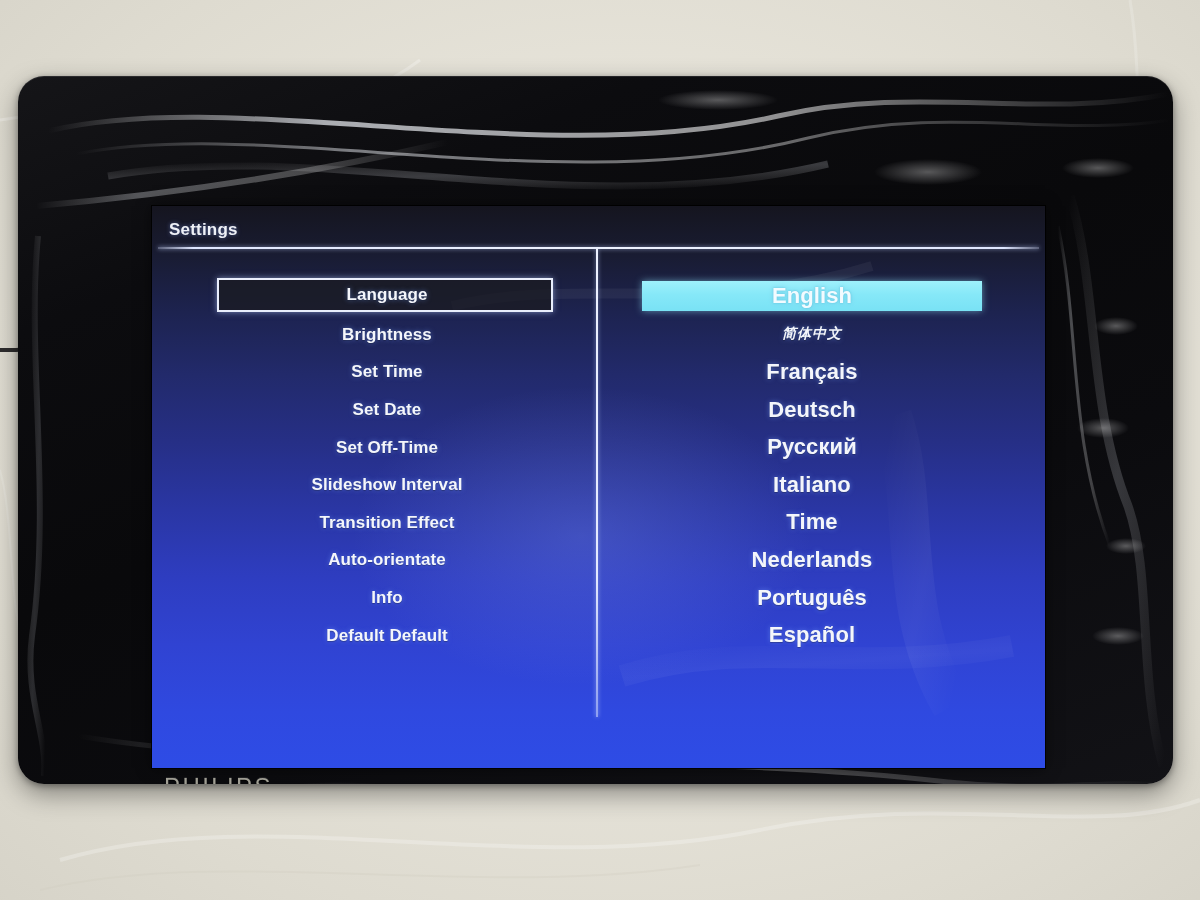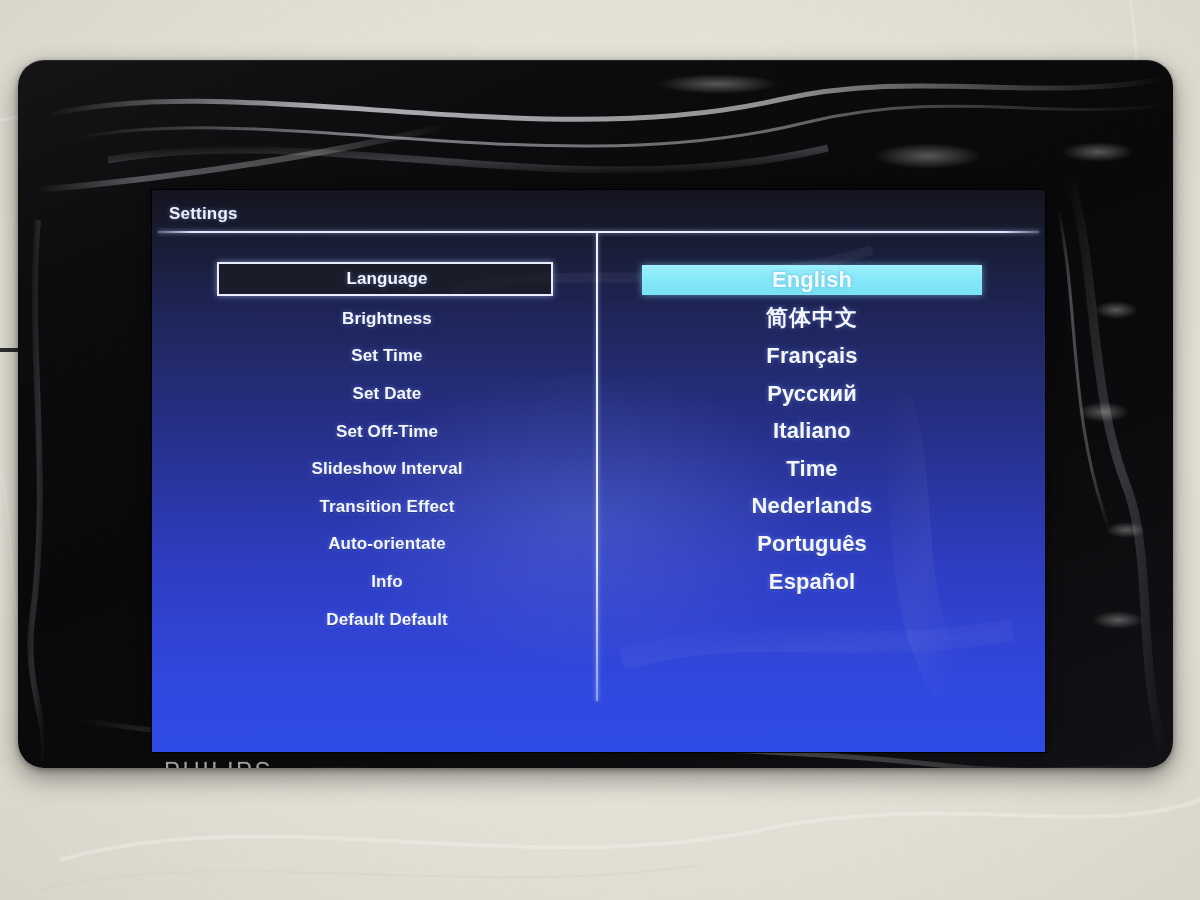"Settings" #device { top: 60px -> 76px }
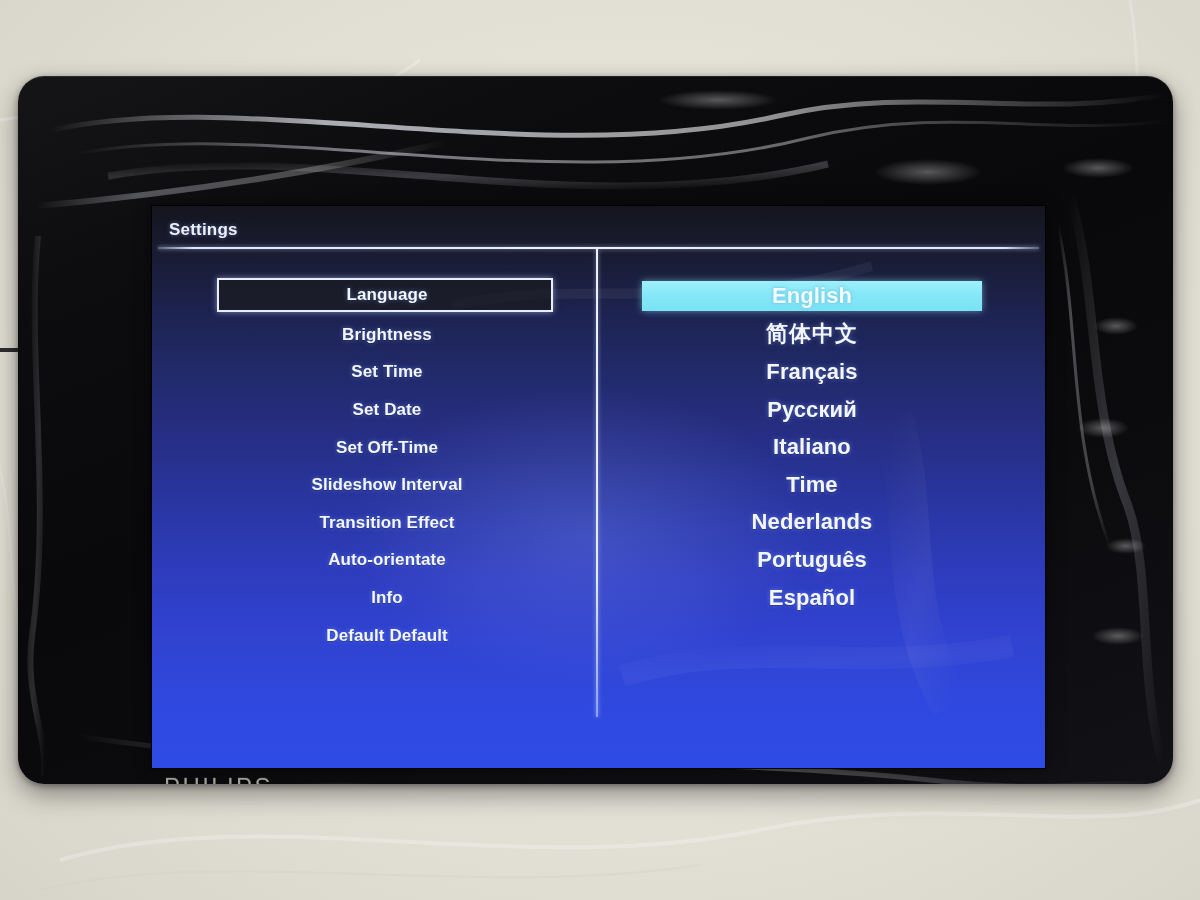"简体中文" .lang-label.cjk { font-size: 22px -> 14px; font-style: none -> italic }
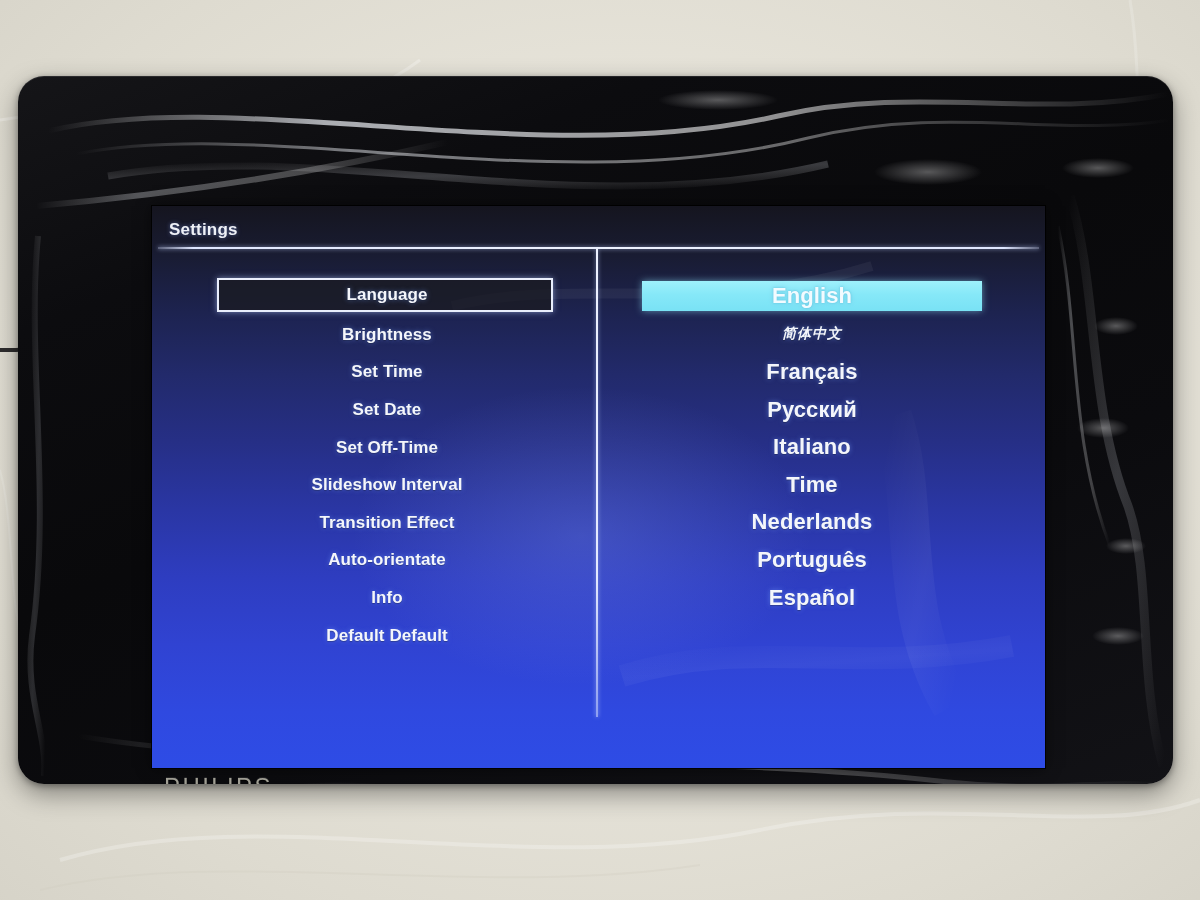"Deutsch" div.lang-row { html: none -> <div> <span>Deutsch</span> </div> }
